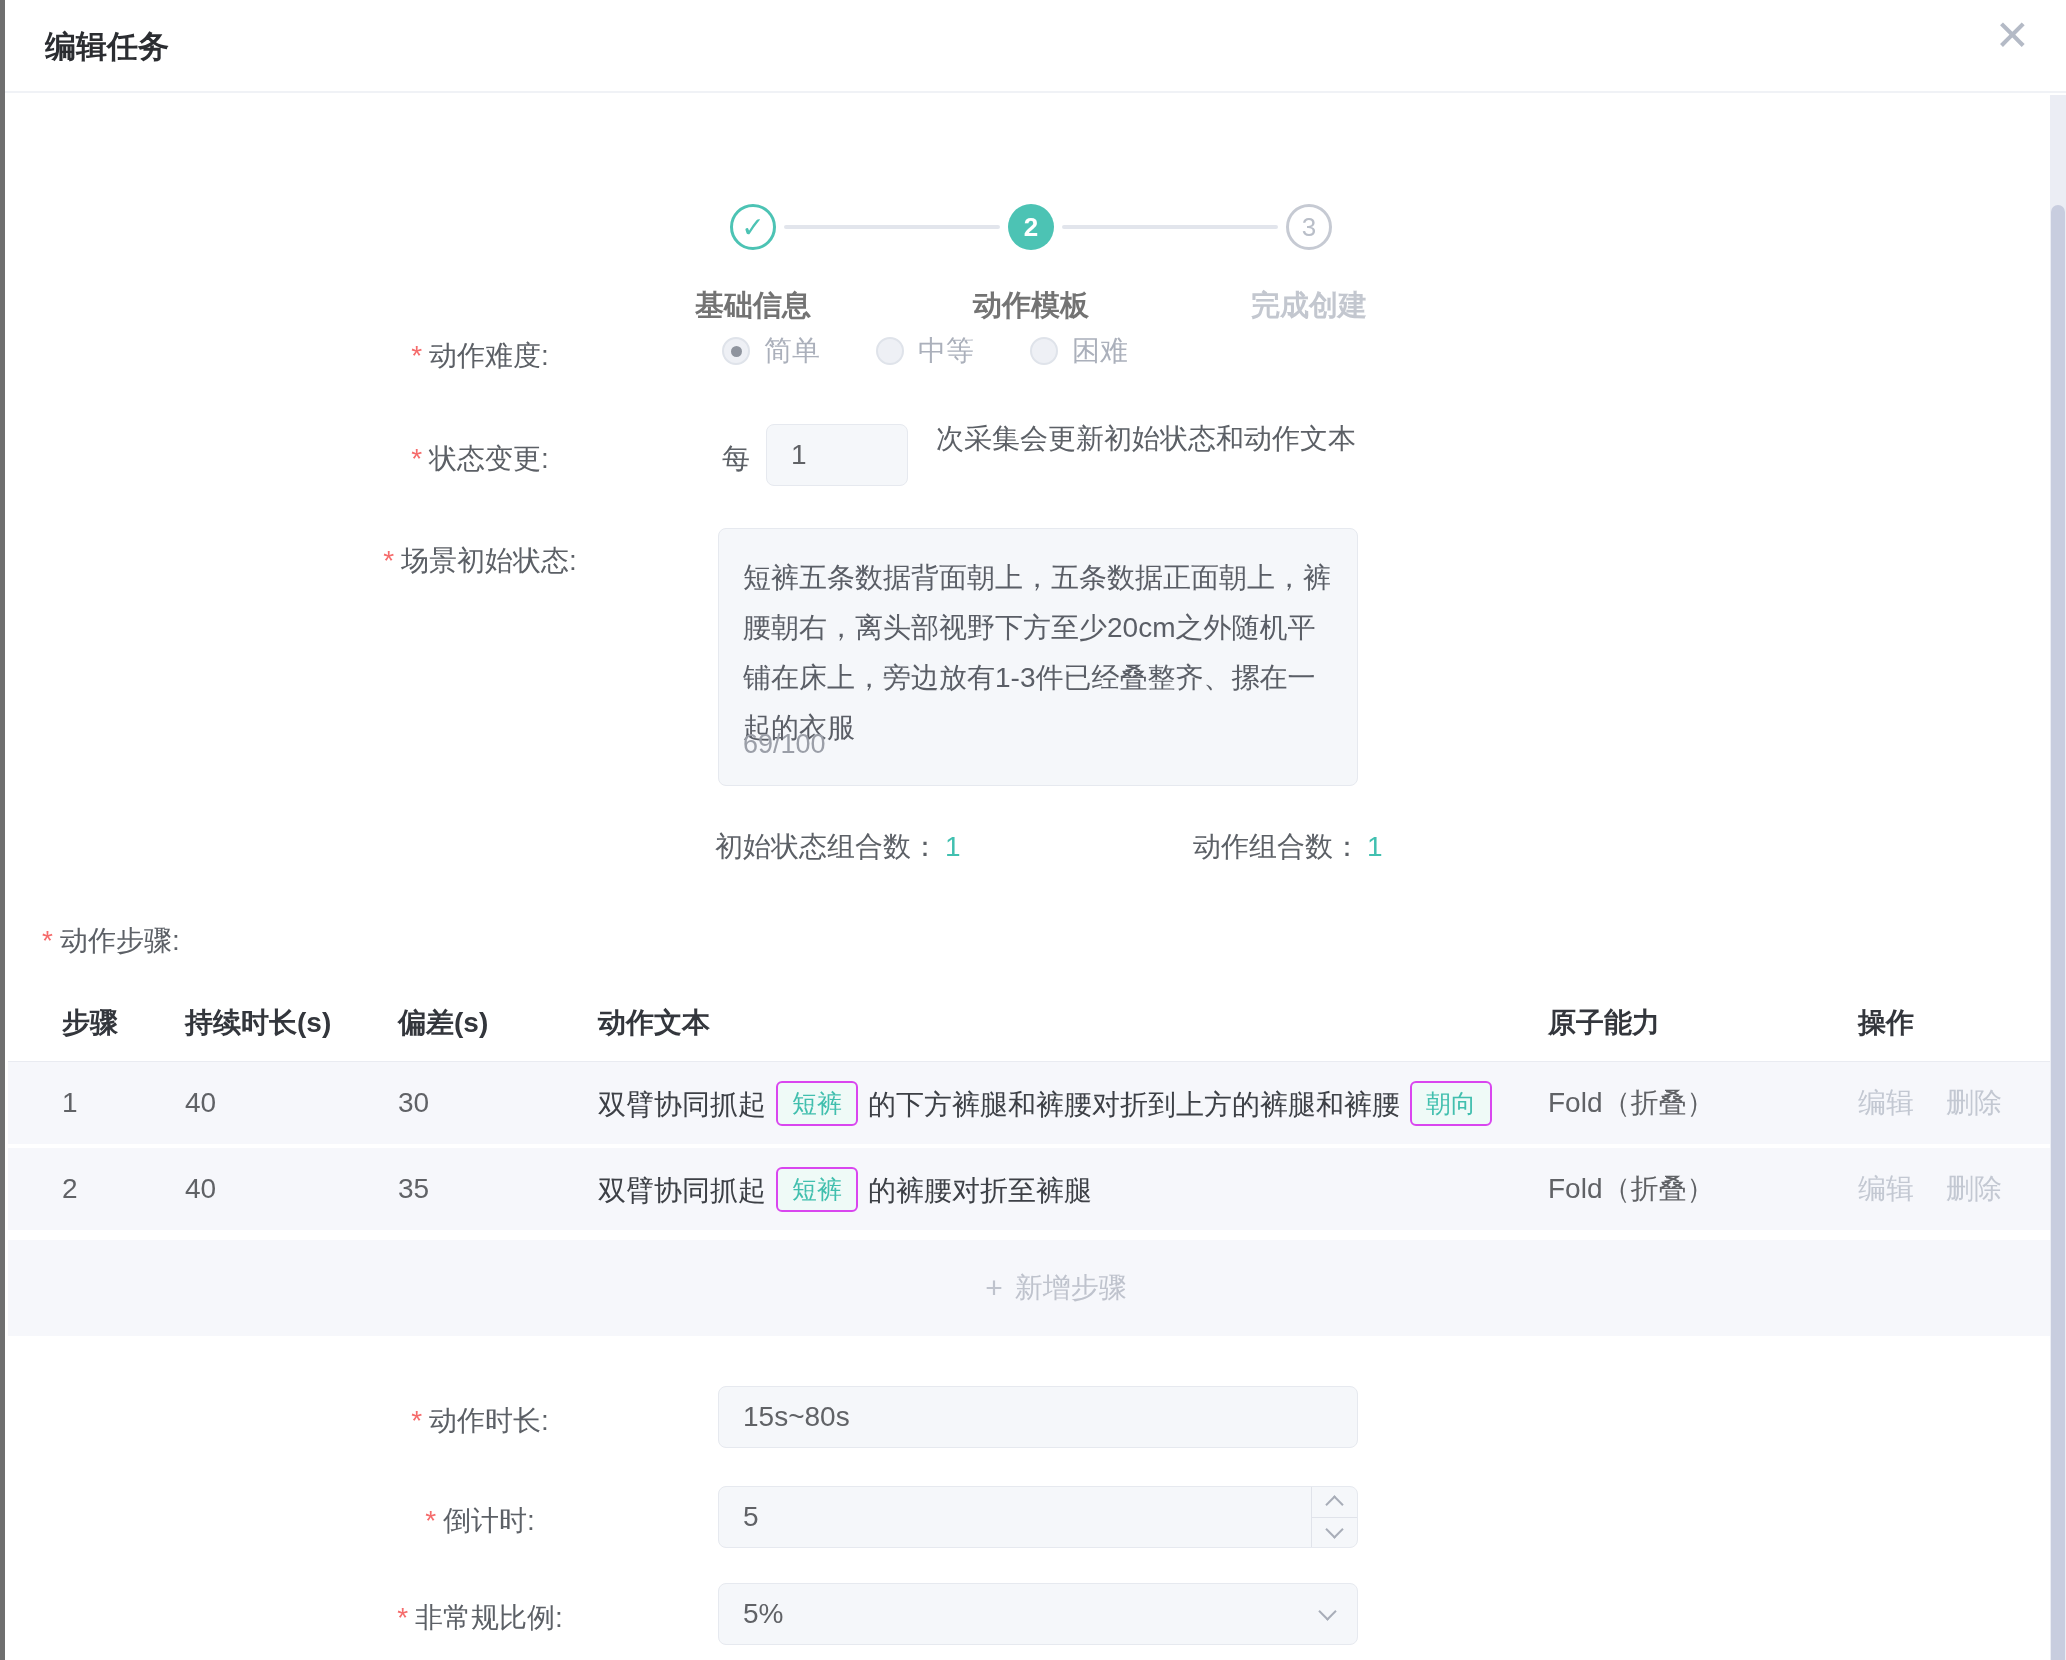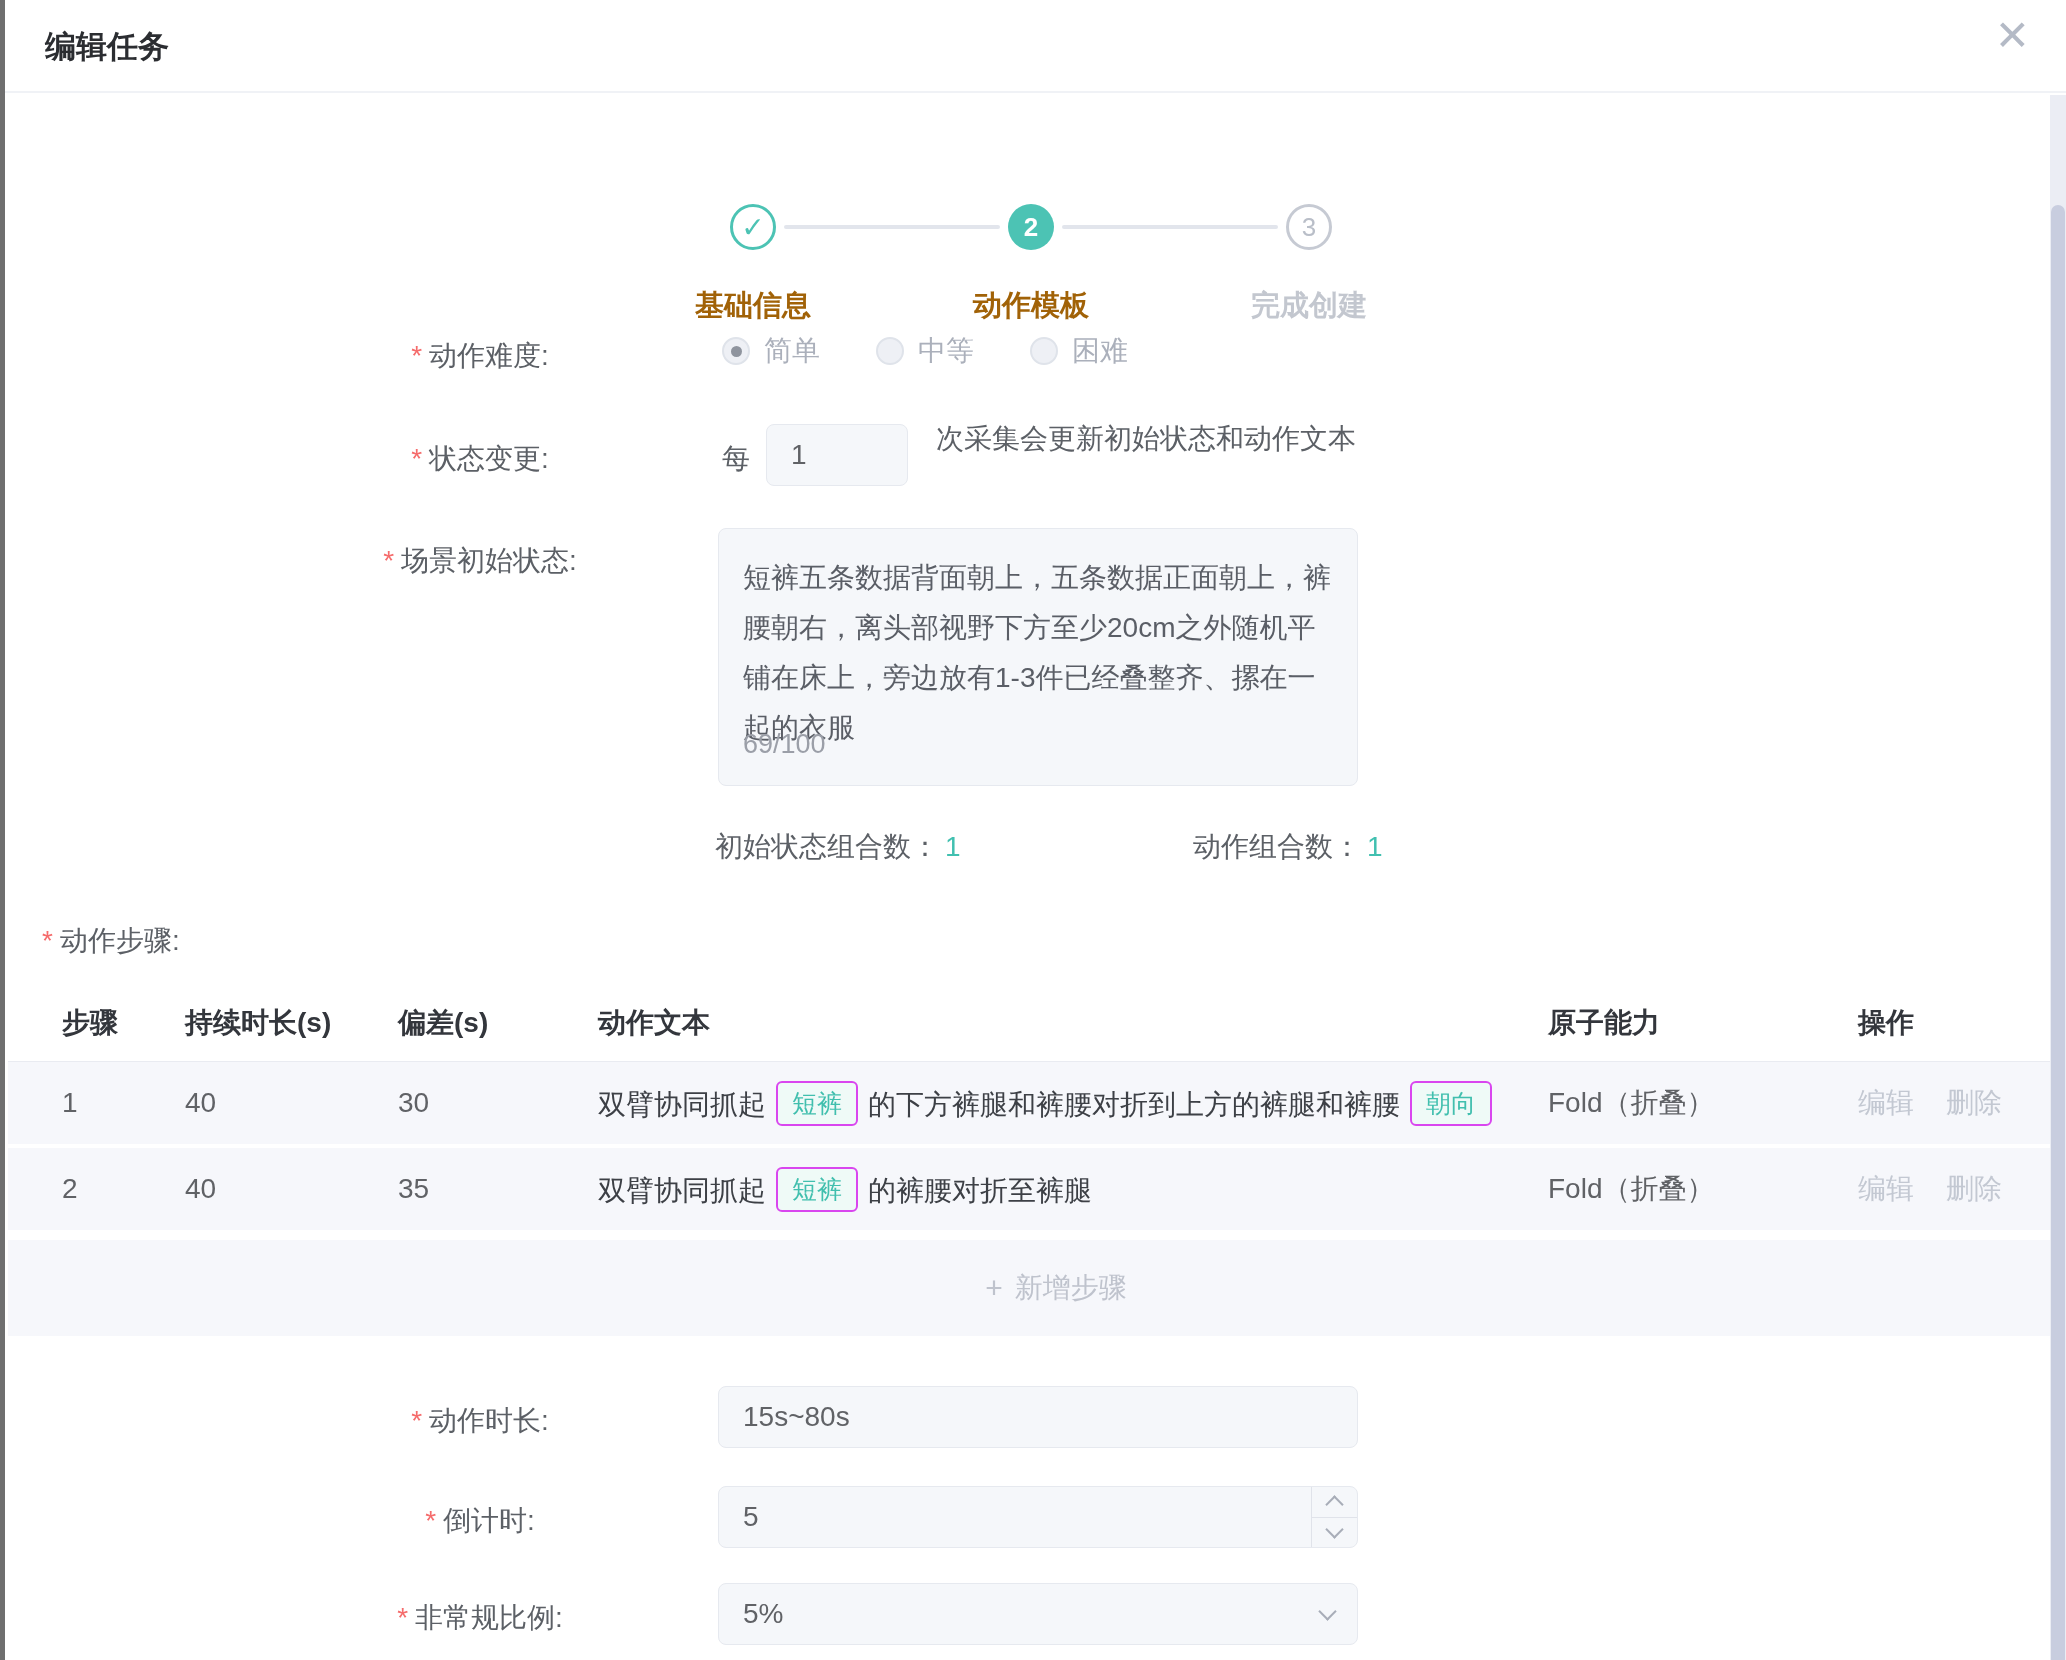"基础信息" .step-label { color: #a16207 -> #737373 }
